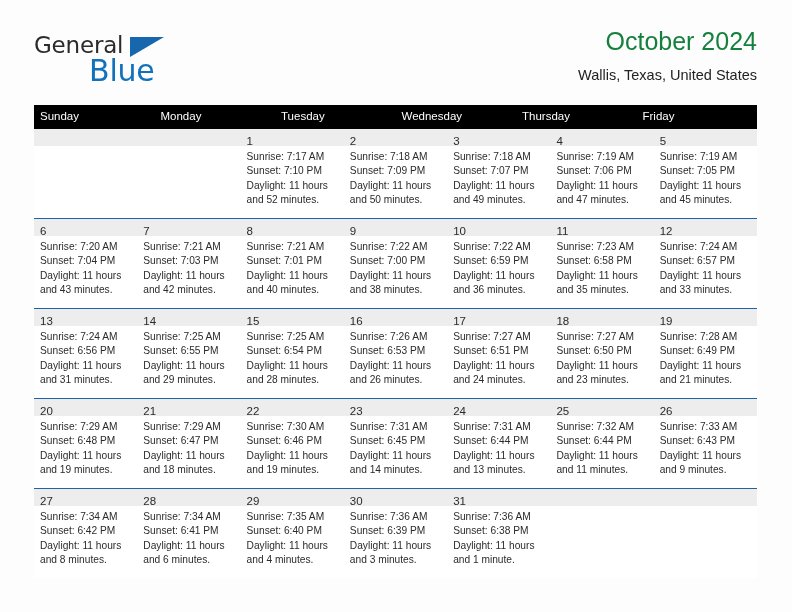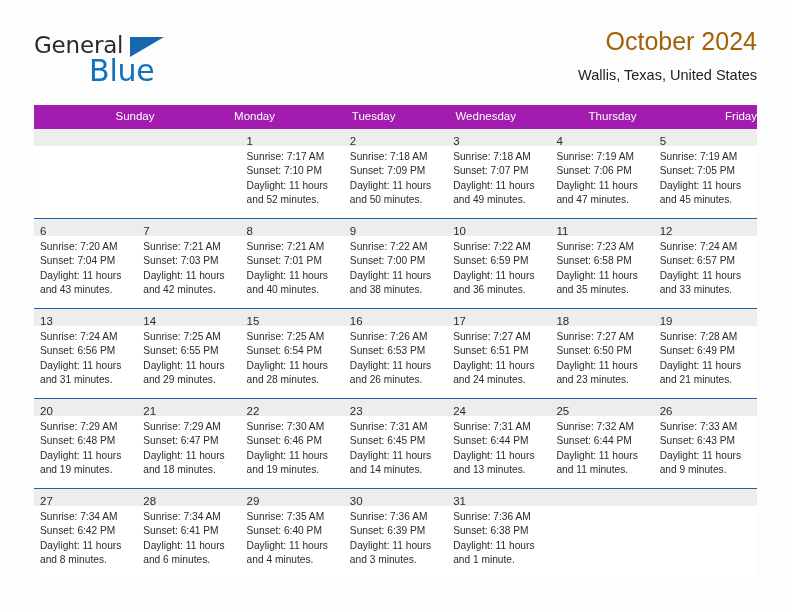"October 2024" .cal-title { color: #a16207 -> #15803d }
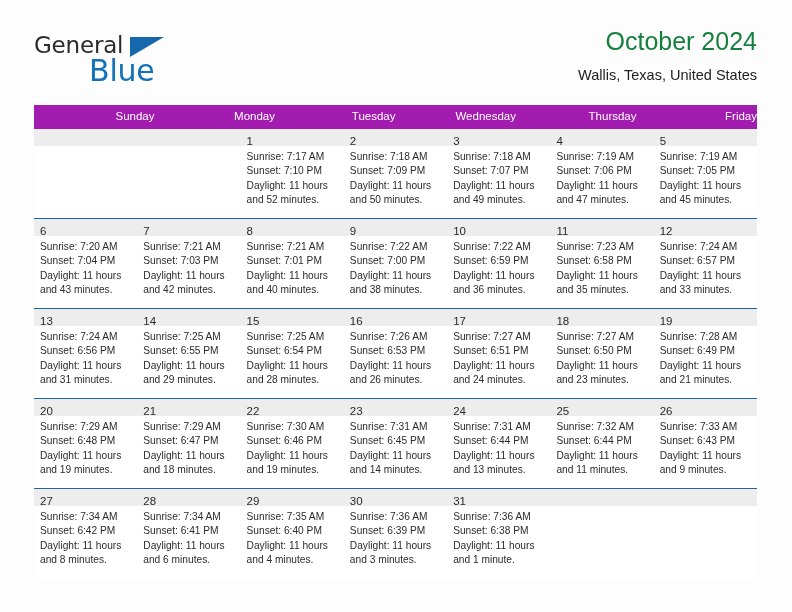"Sunday" .weekday-row { background: #a21caf -> #000000; text-align: right -> none }
